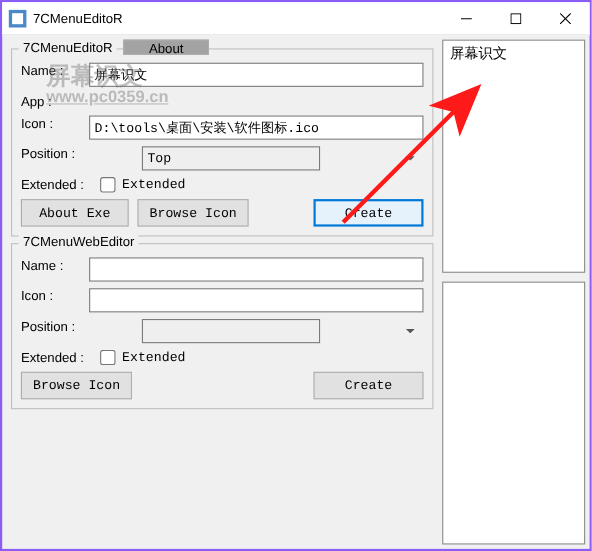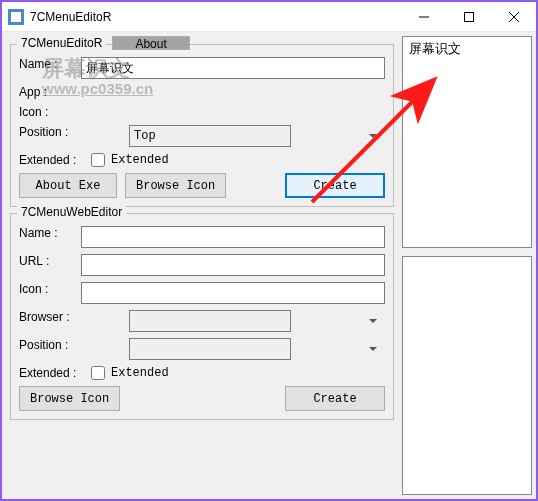"D:\tools\桌面\安装\软件图标.ico" input.text-input { html: none -> <input> }
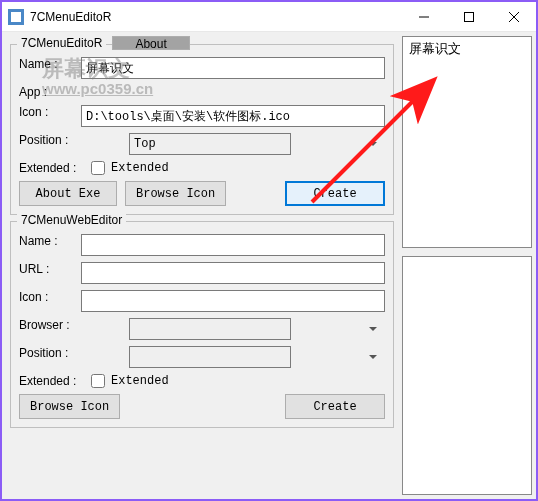"URL :" div.form-row { html: <div> <span>URL :</span> <input> </div> -> none }
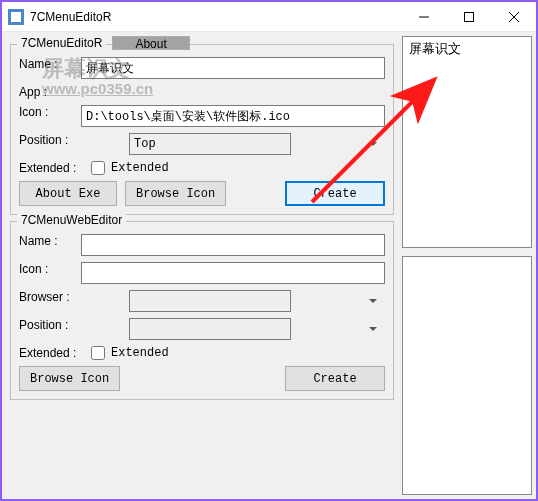"Browser :" div.form-row { html: <div> <span>Browser :</span> <div> <input> </div> </div> -> none }
